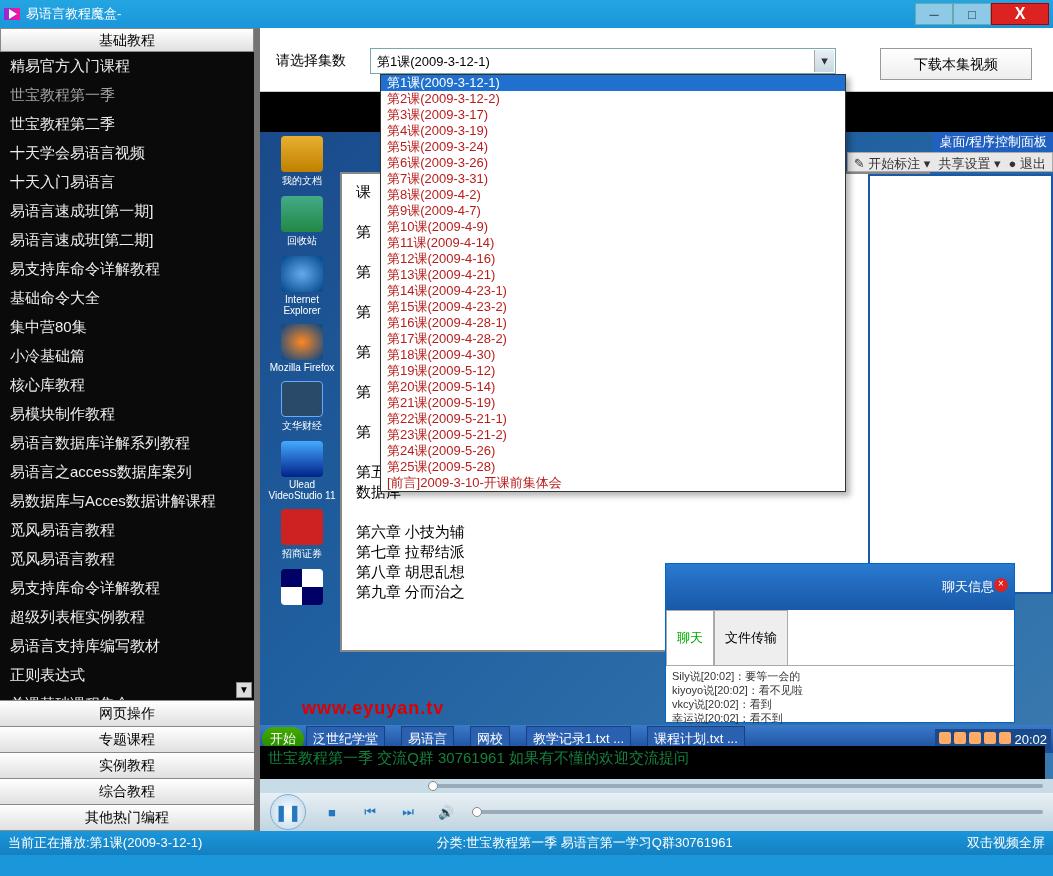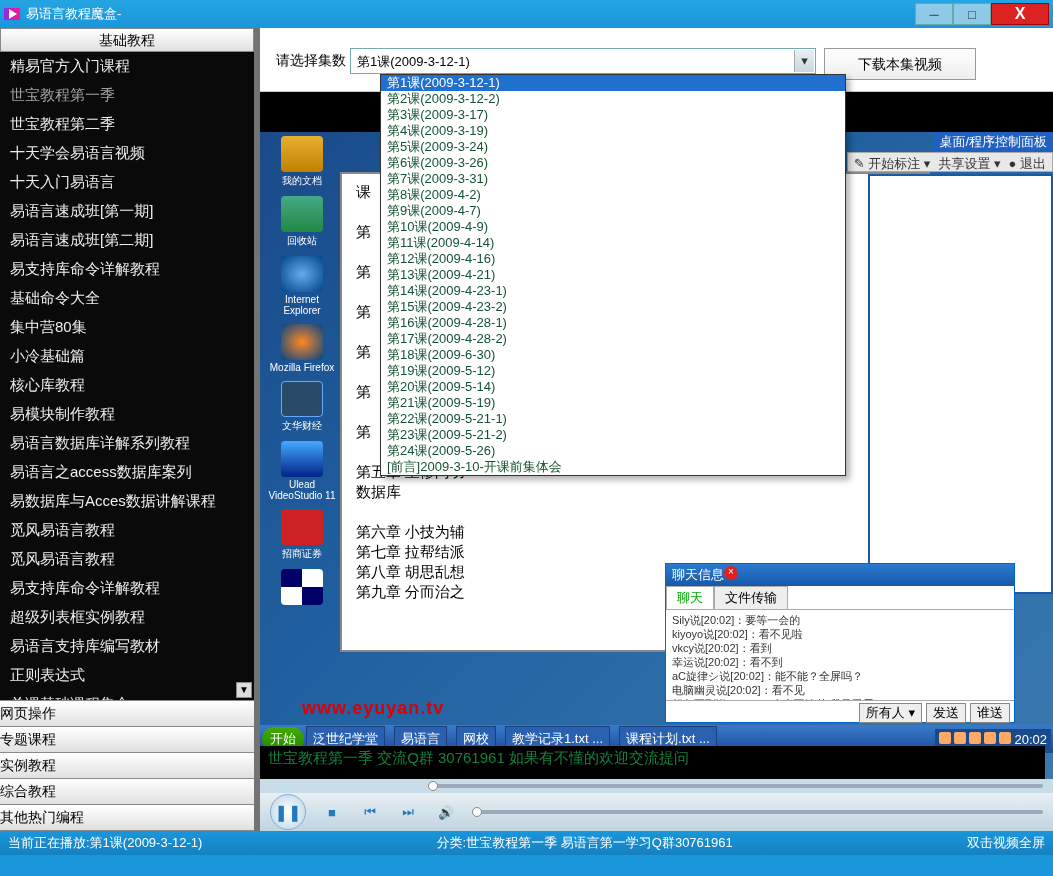"请选择集数" .toolbar { gap: 4px -> 24px }
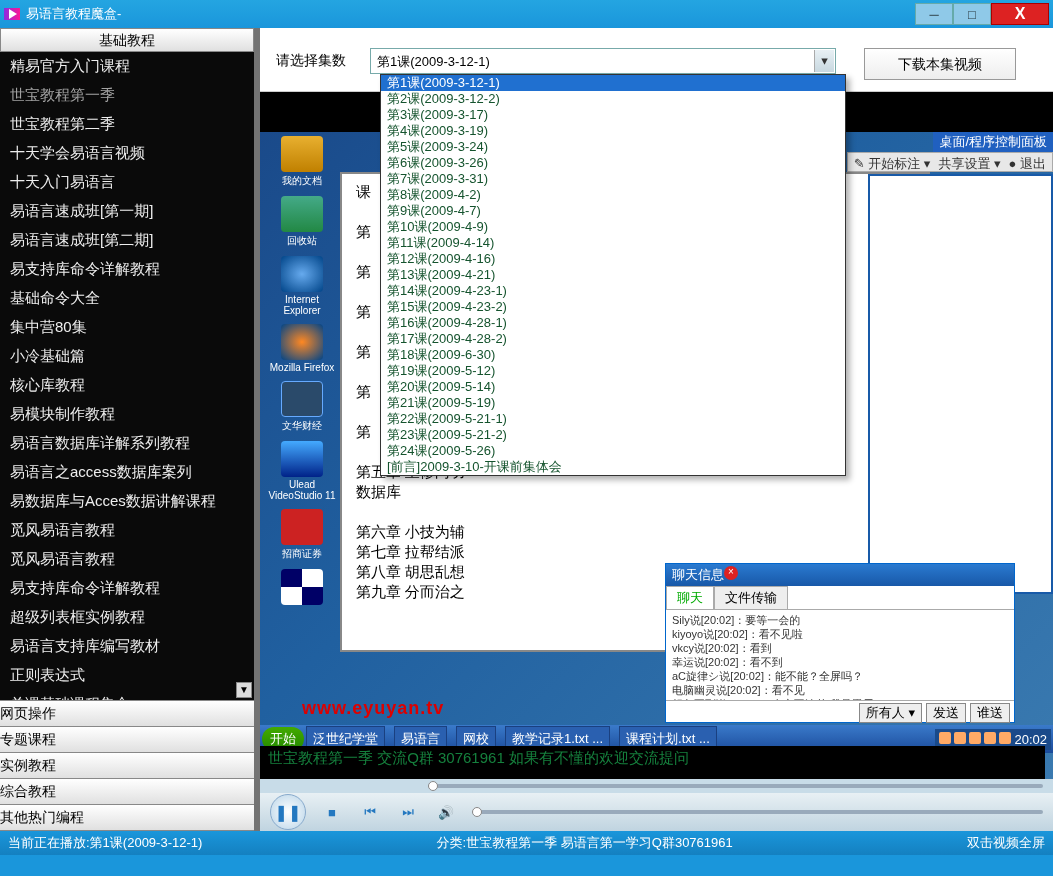"下载本集视频" .dl-btn { margin-left: 4px -> 20px }
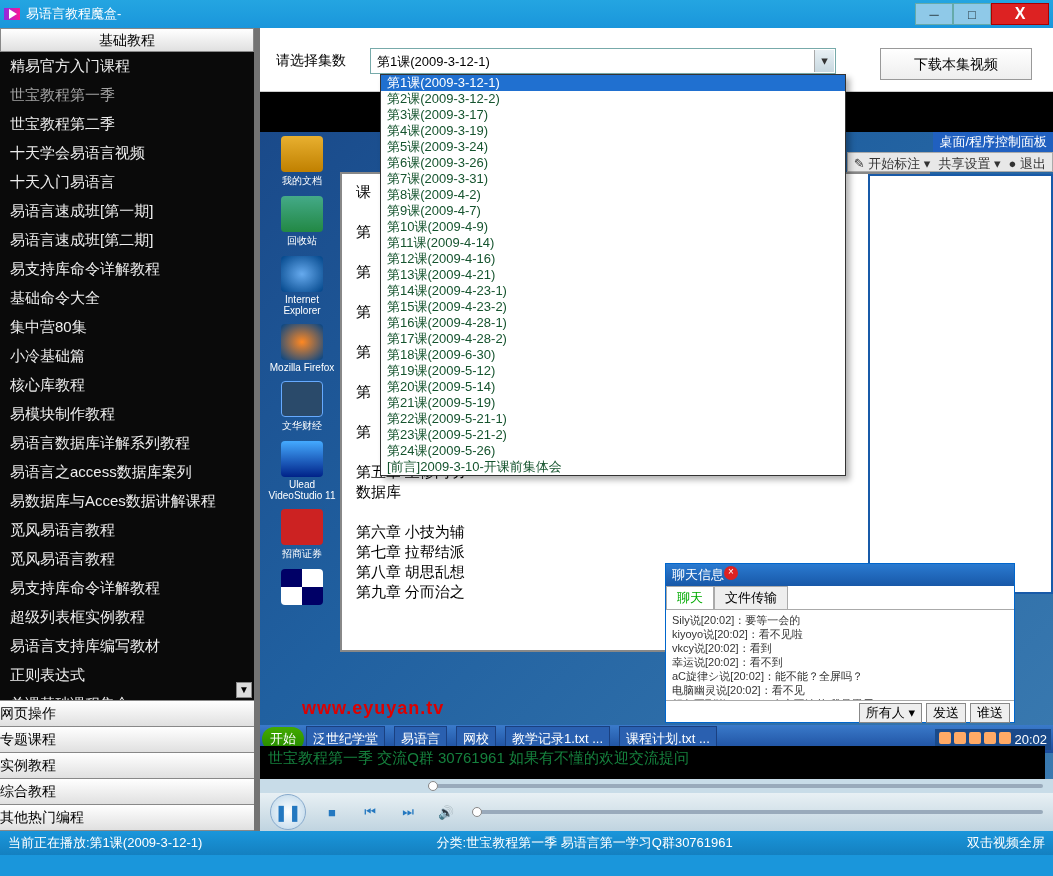"第2课(2009-3-12-2)" .dd-item { color: #14532d -> #b91c1c }
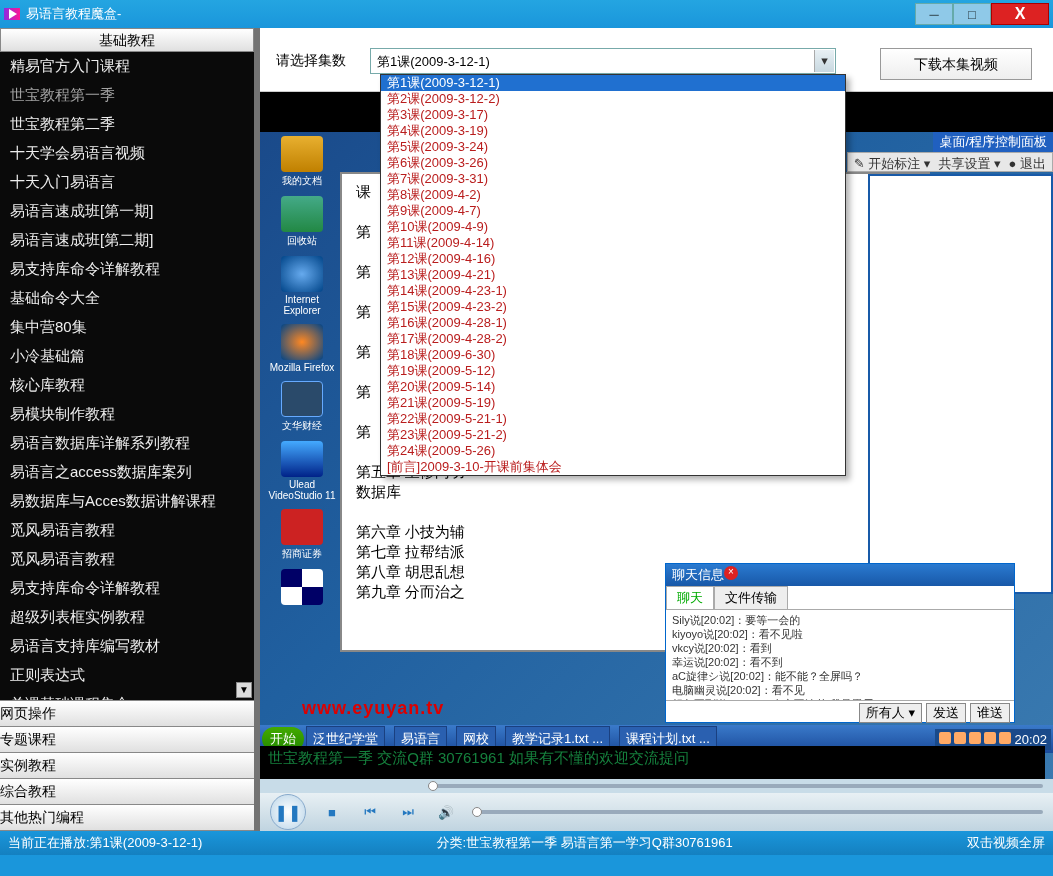"第18课(2009-6-30)" div.dd-item { text: 2009-6-30 -> 2009-4-30 }
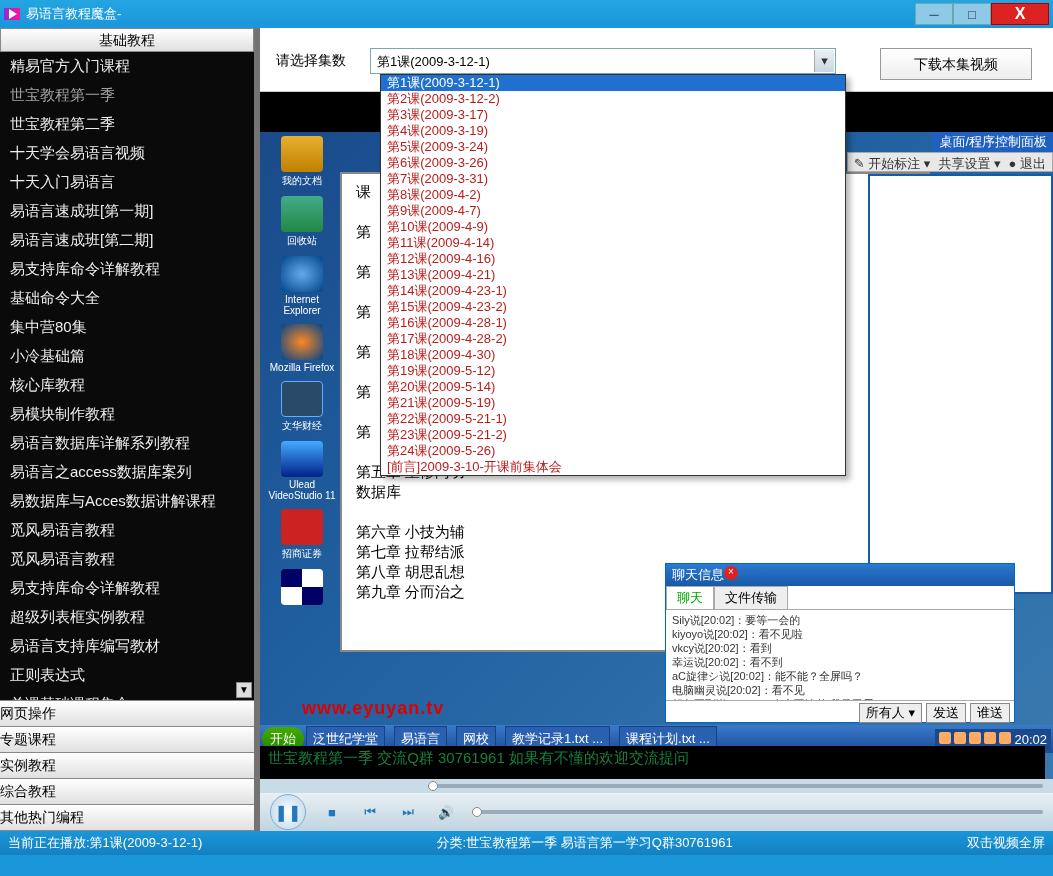"第25课(2009-5-28)" div.dd-item { html: none -> <div>第25课(2009-5-28)</div> }
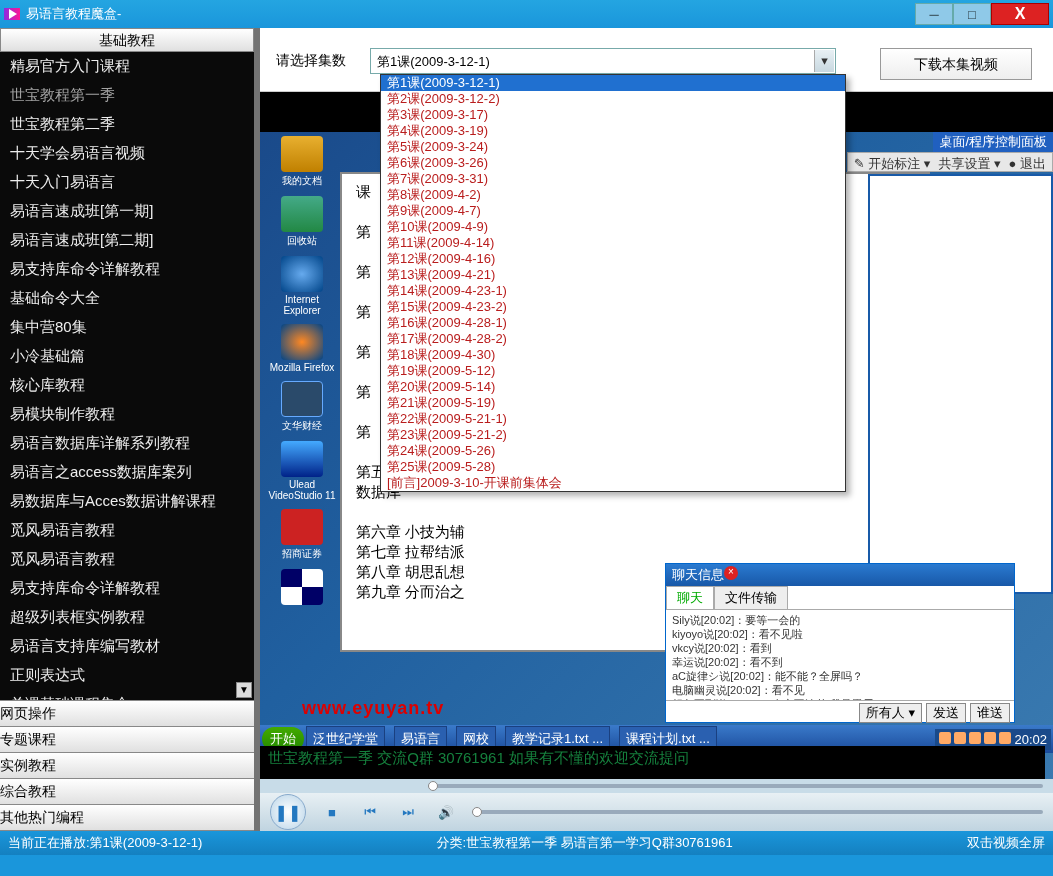"聊天信息" .chat-title { justify-content: flex-start -> flex-end; padding: 2px 6px -> 14px 6px }
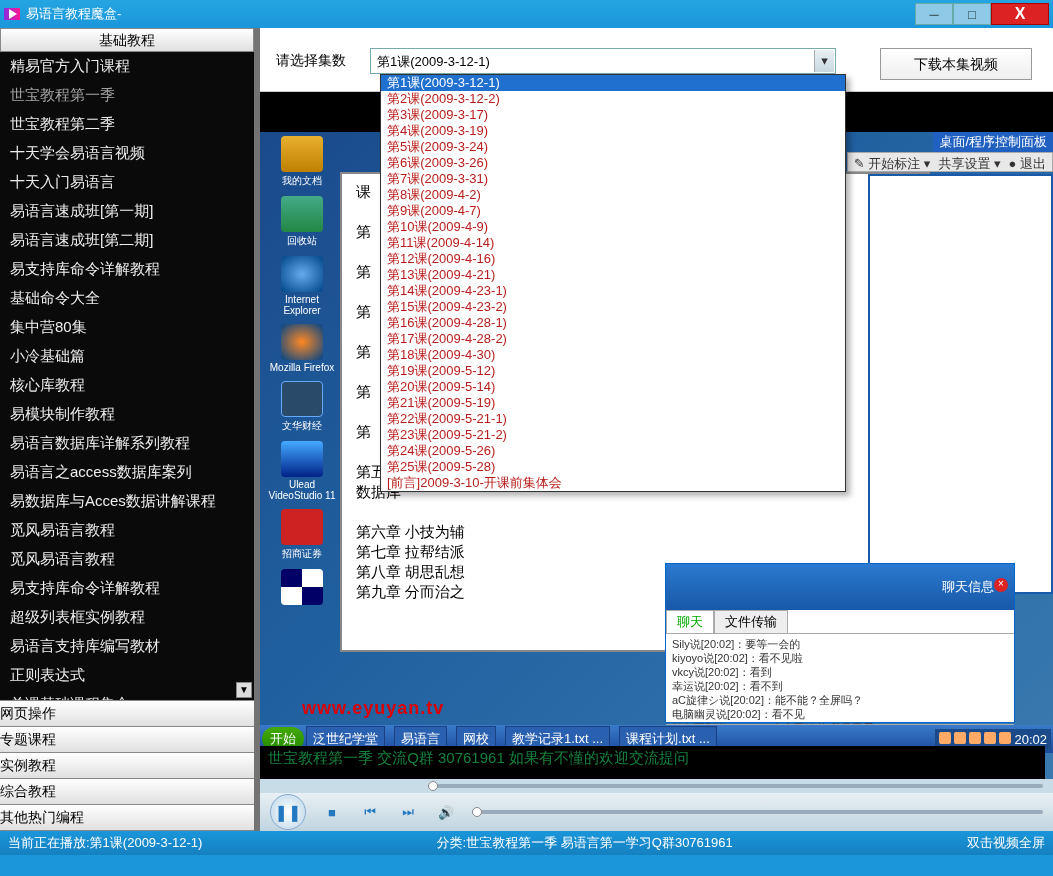"聊天" .chat-tab { padding: 2px 10px -> 18px 10px }
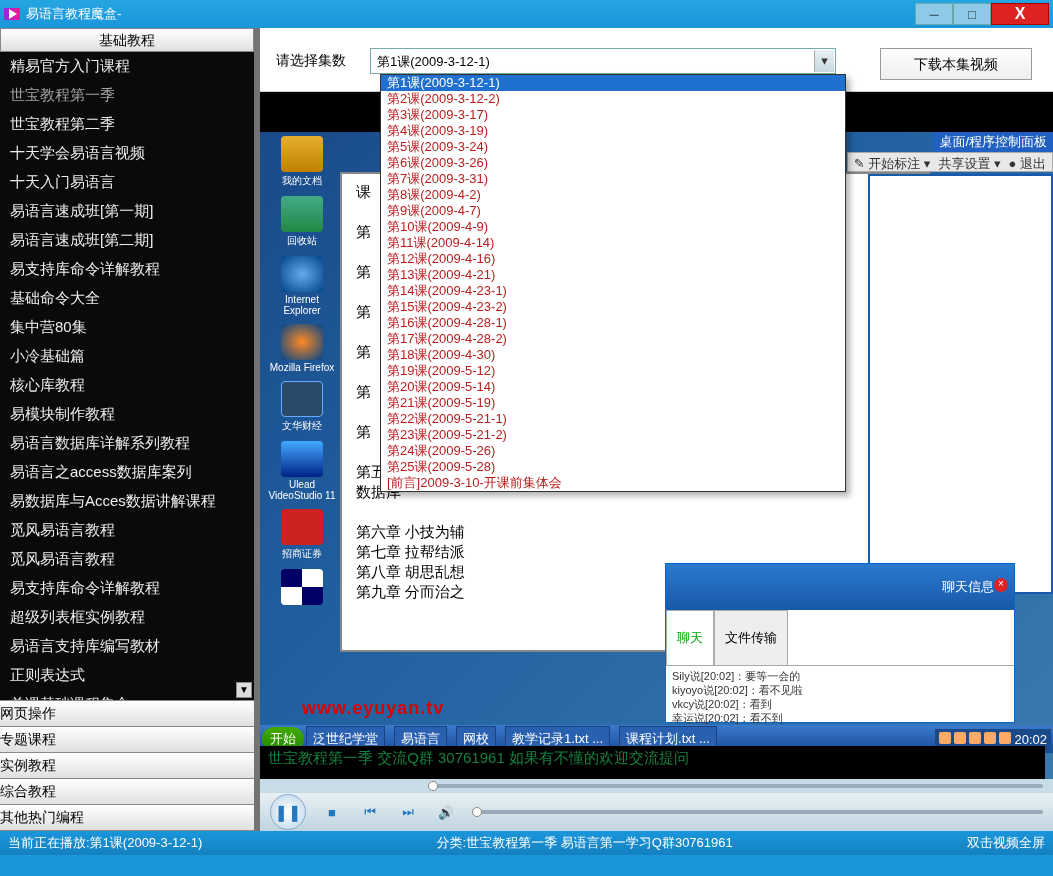"网页操作" .sb-foot-item { text-align: none -> center }
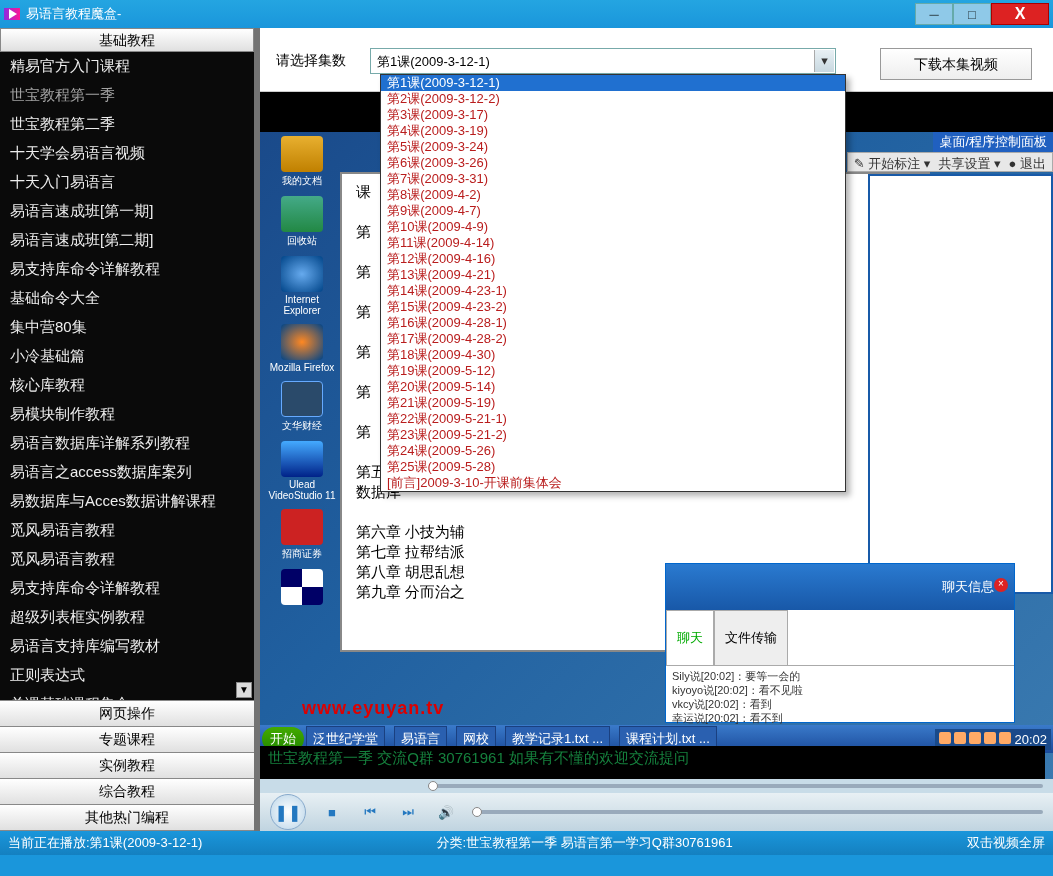"泛世纪学堂" div { gap: 9px -> 16px }
